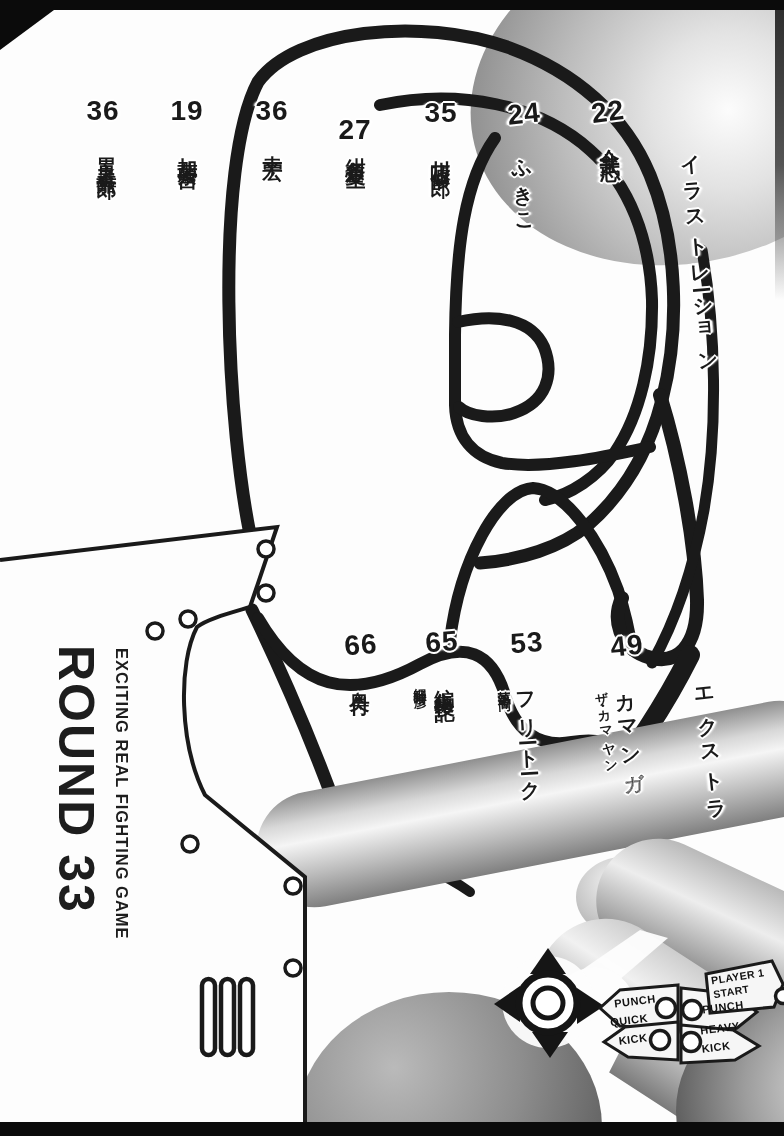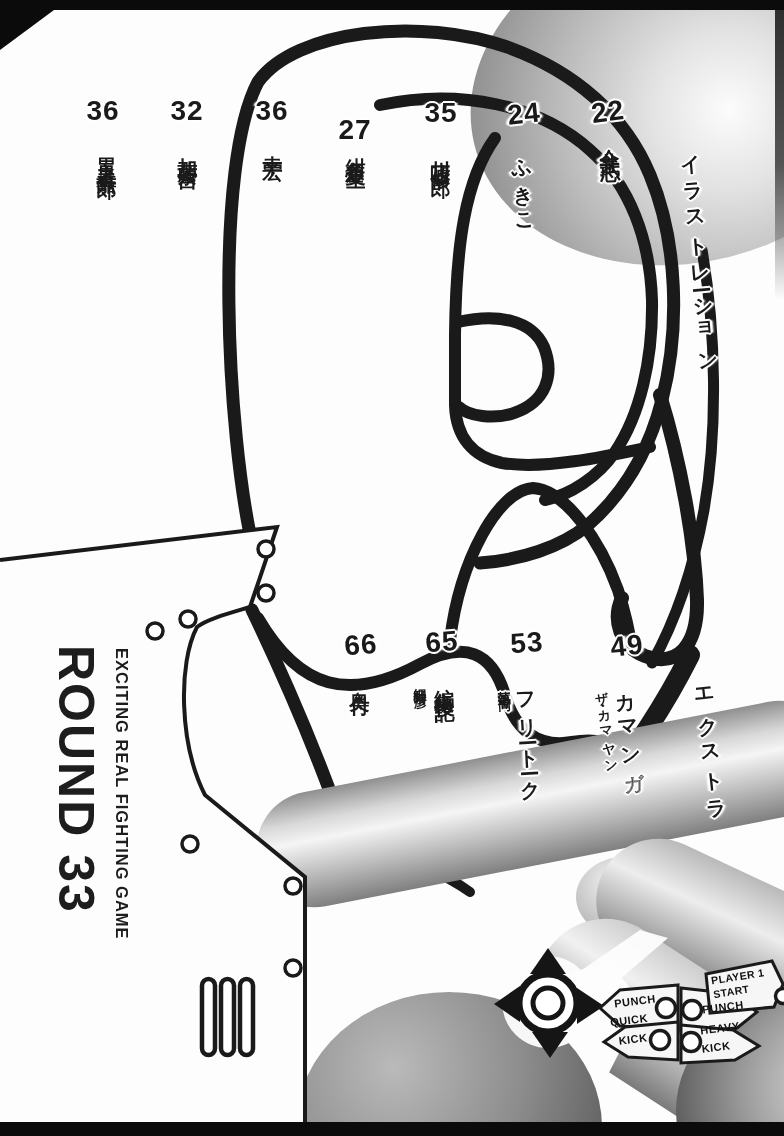"32" div.txt { text: 32 -> 19 }
